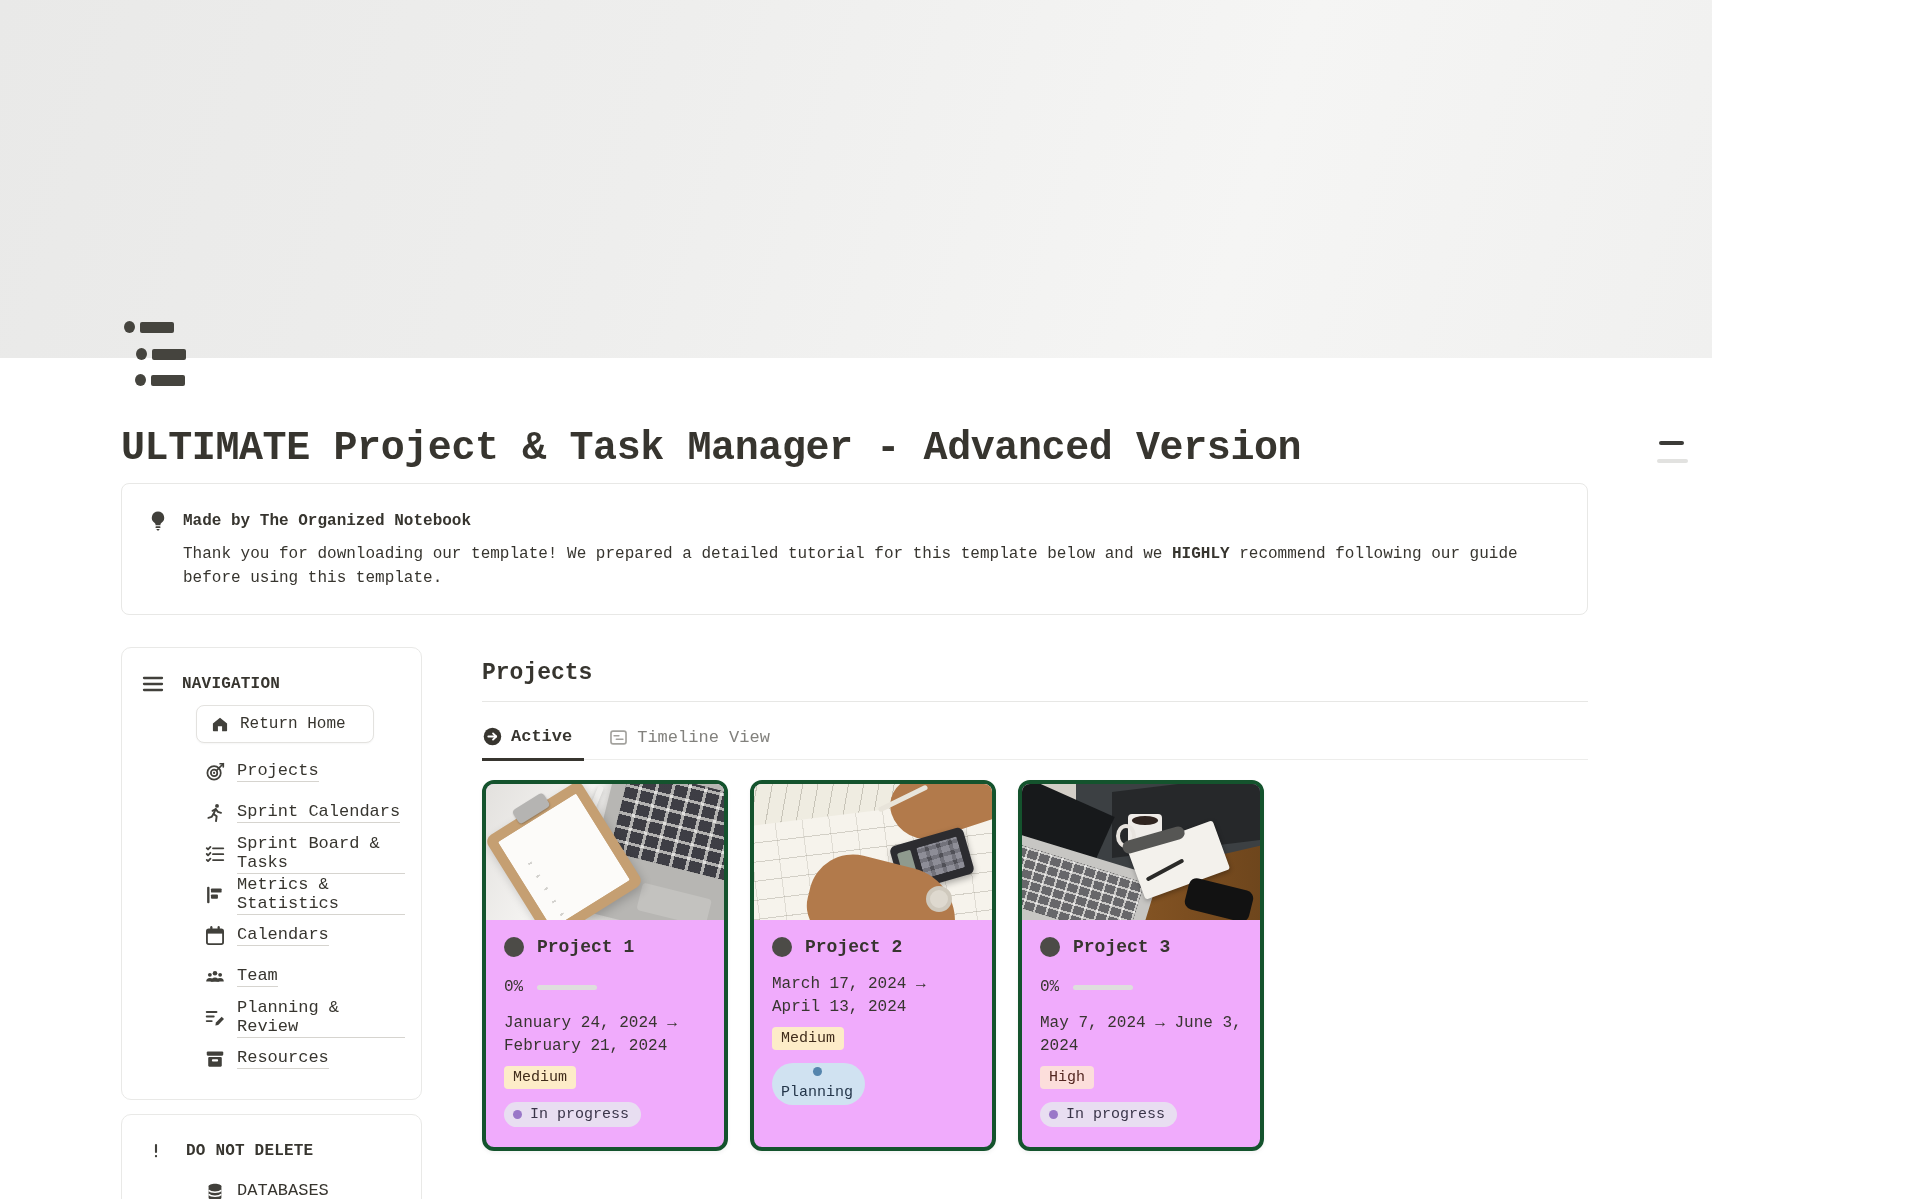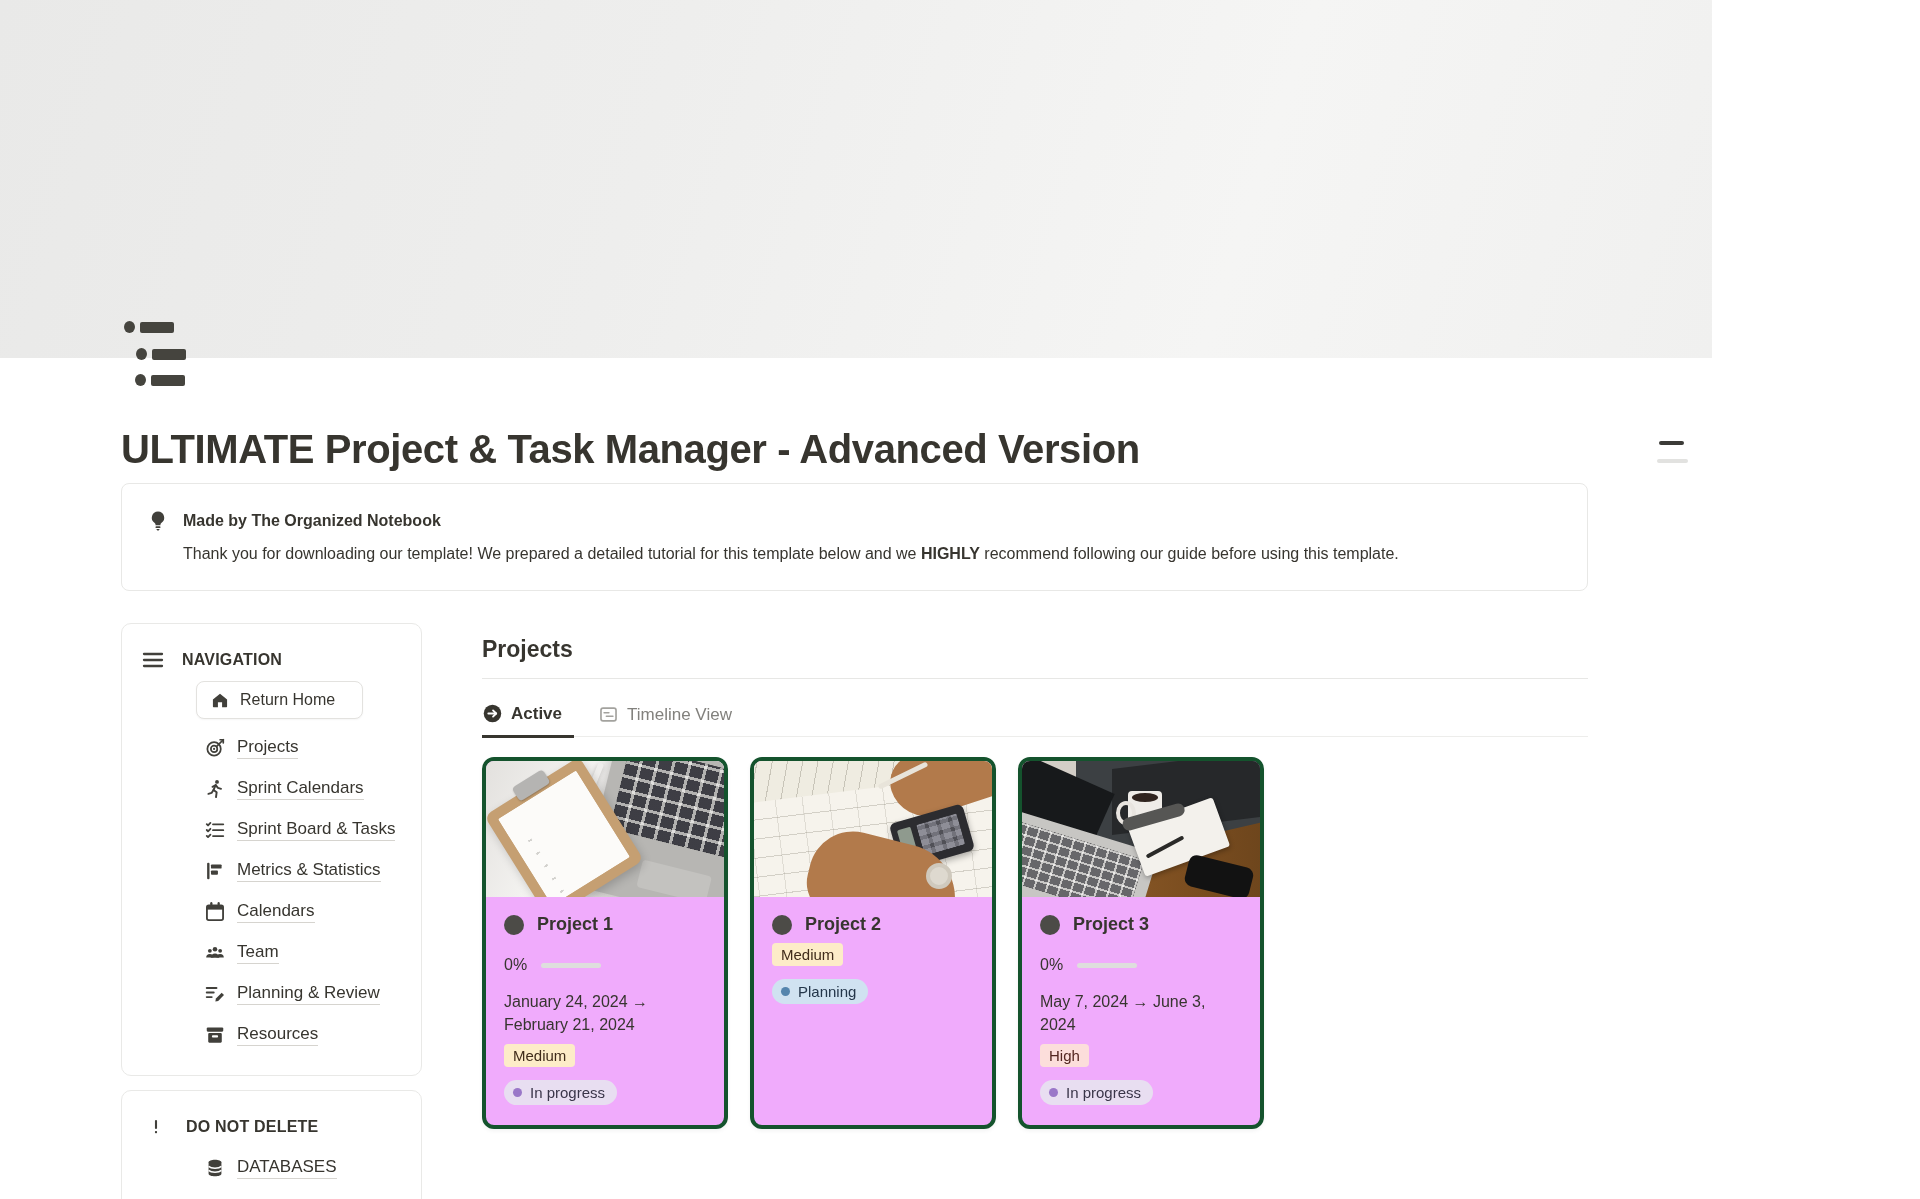"ULTIMATE Project & Task Manager" #app { font-family: none -> Liberation Mono, monospace }
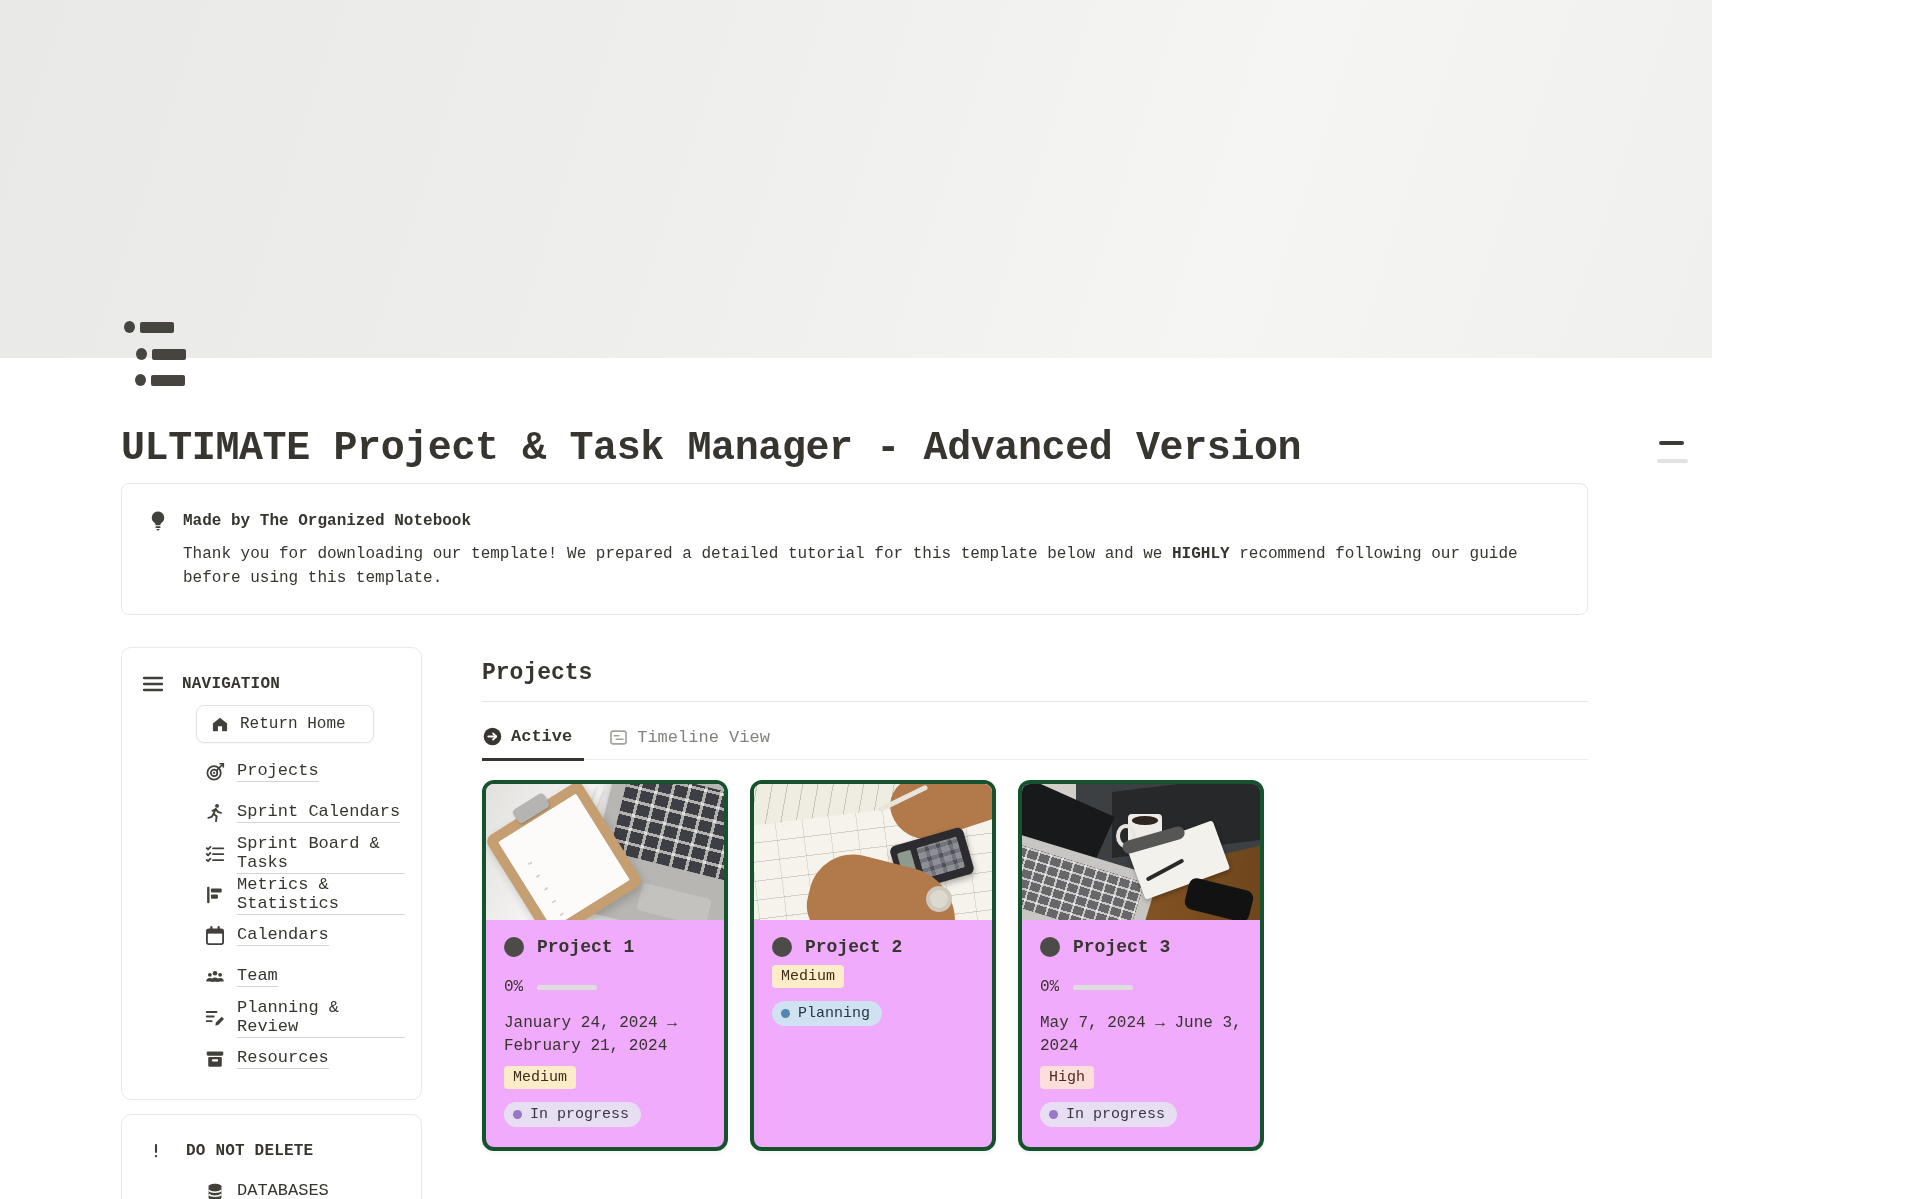"March 17, 2024 → April" div.dates { html: none -> <div>March 17, 2024 → April 13, 2024</div> }
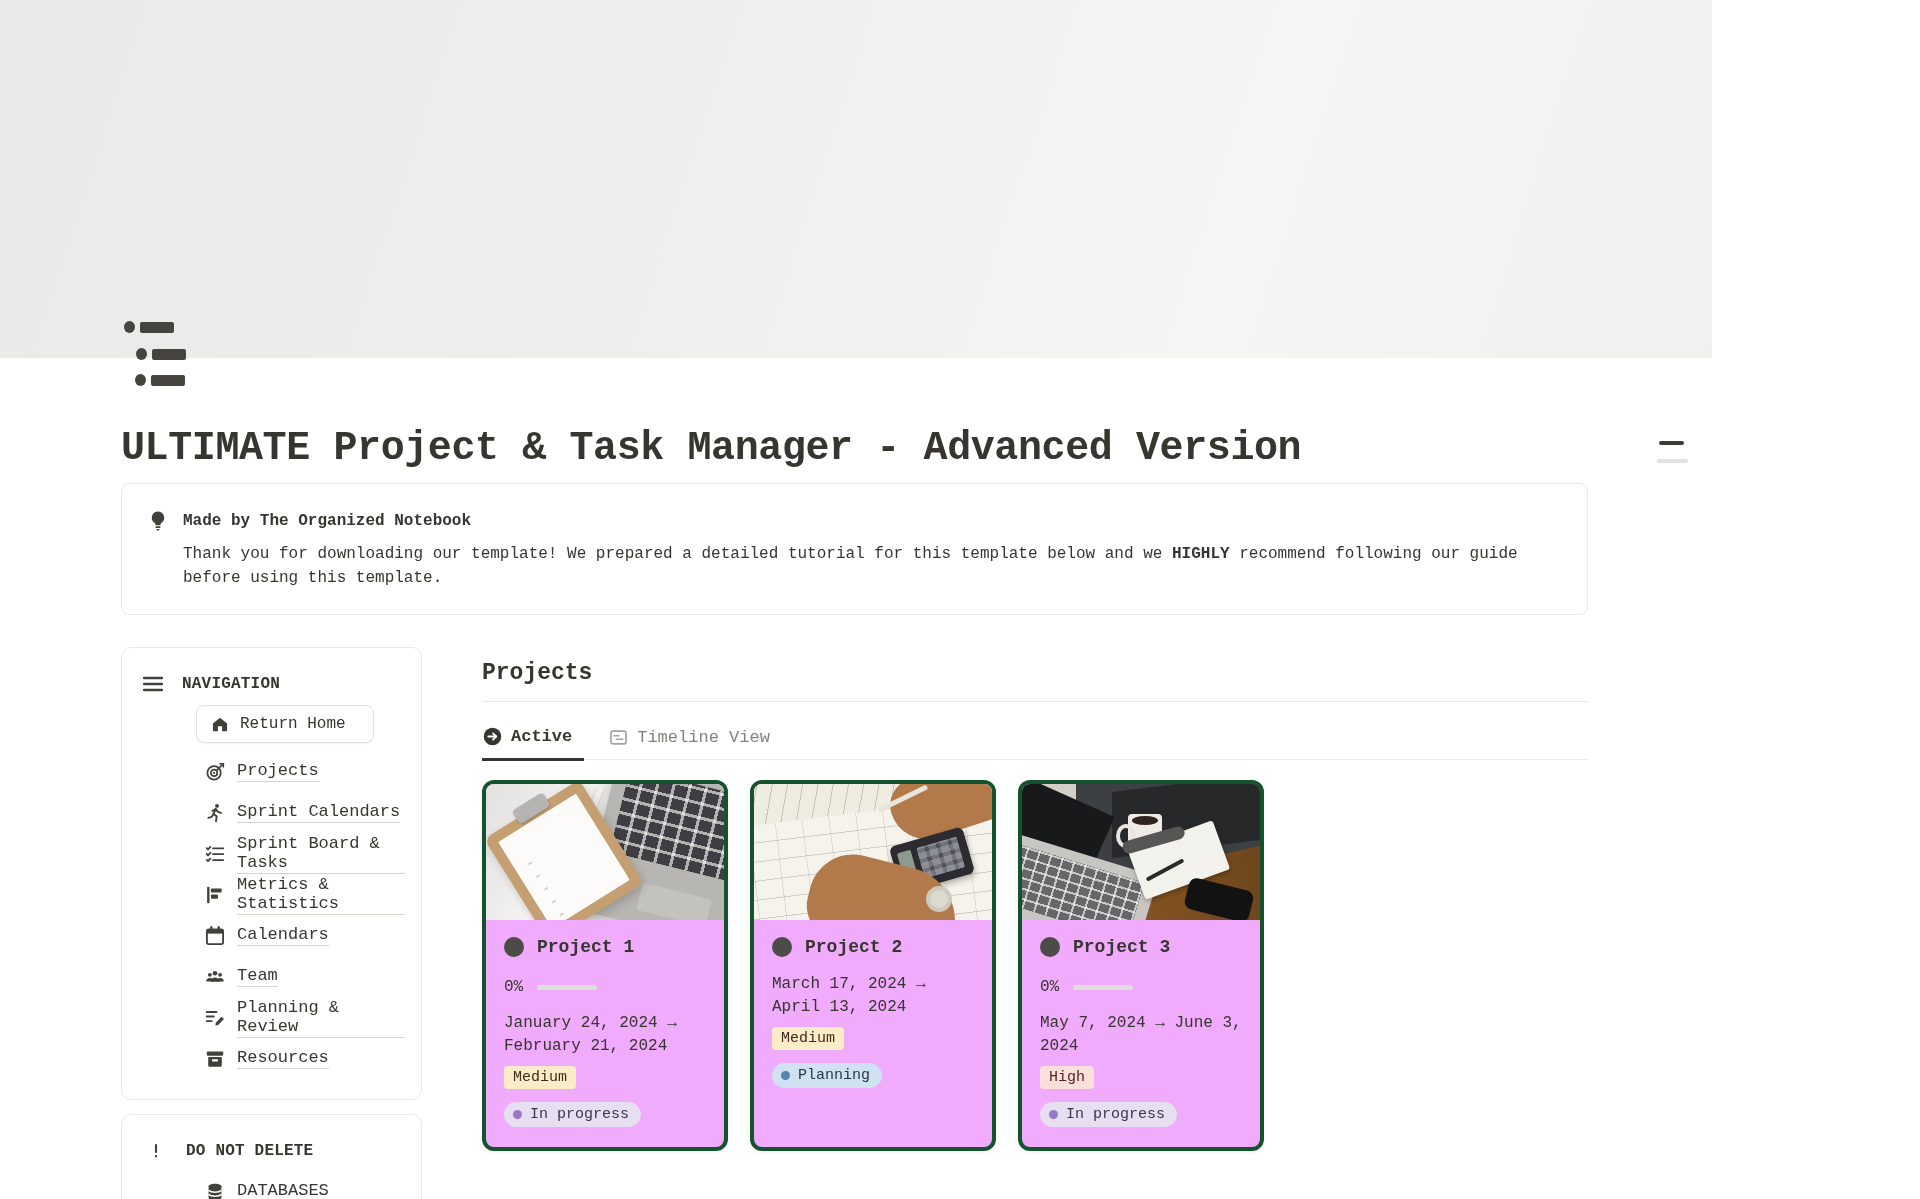"Planning" .pill.blue { flex-direction: none -> column }
